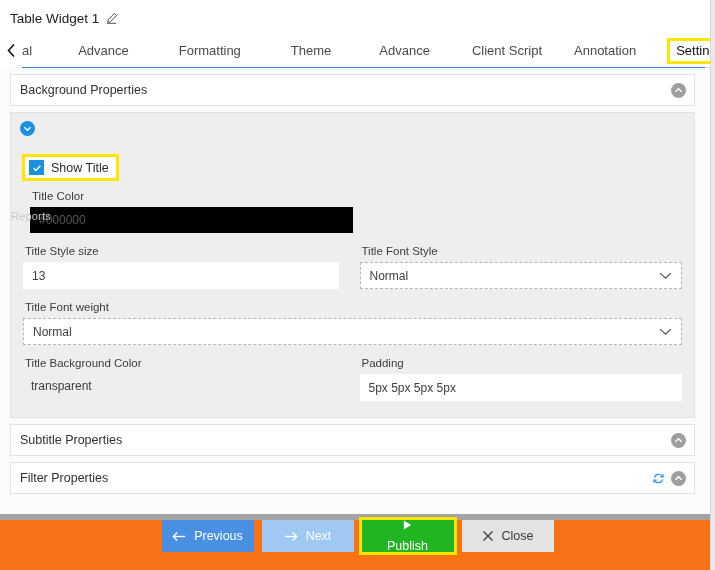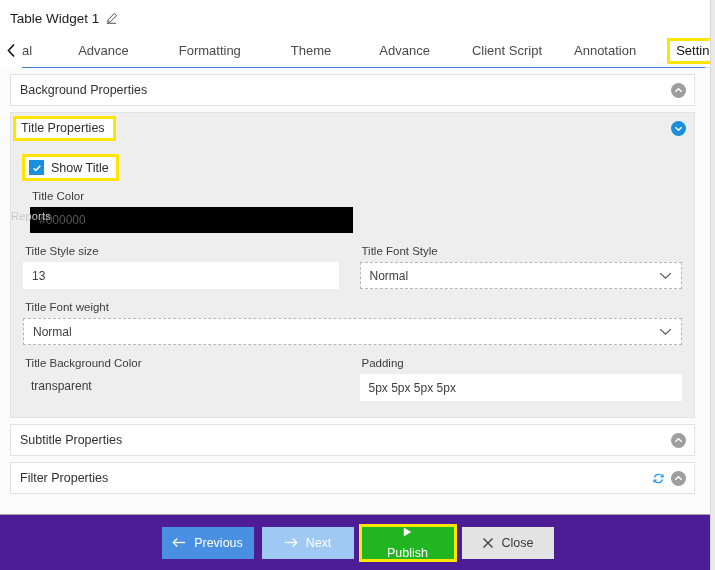"Title Properties" span.panel-title { html: <span>Title Properties</span> -> none }
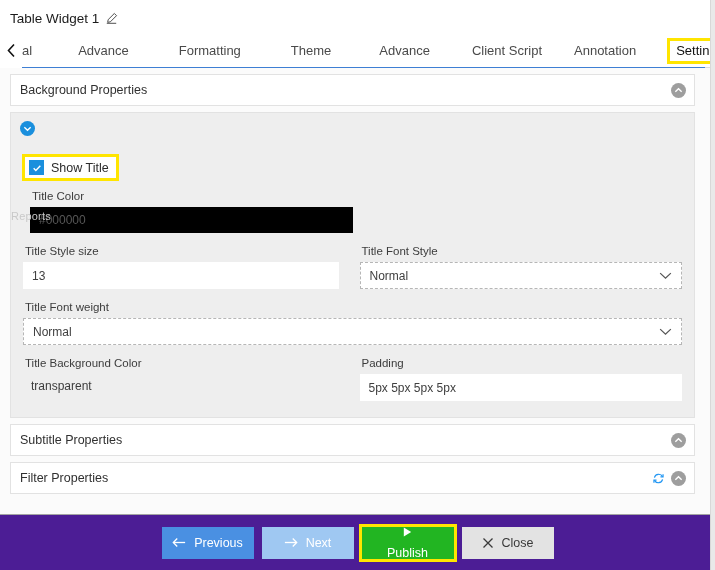"Previous" .footer { align-items: center -> flex-start; background: #4c1d95 -> #f97316; border-top: 1px solid #a3a3a3 -> 6px solid #a3a3a3 }
